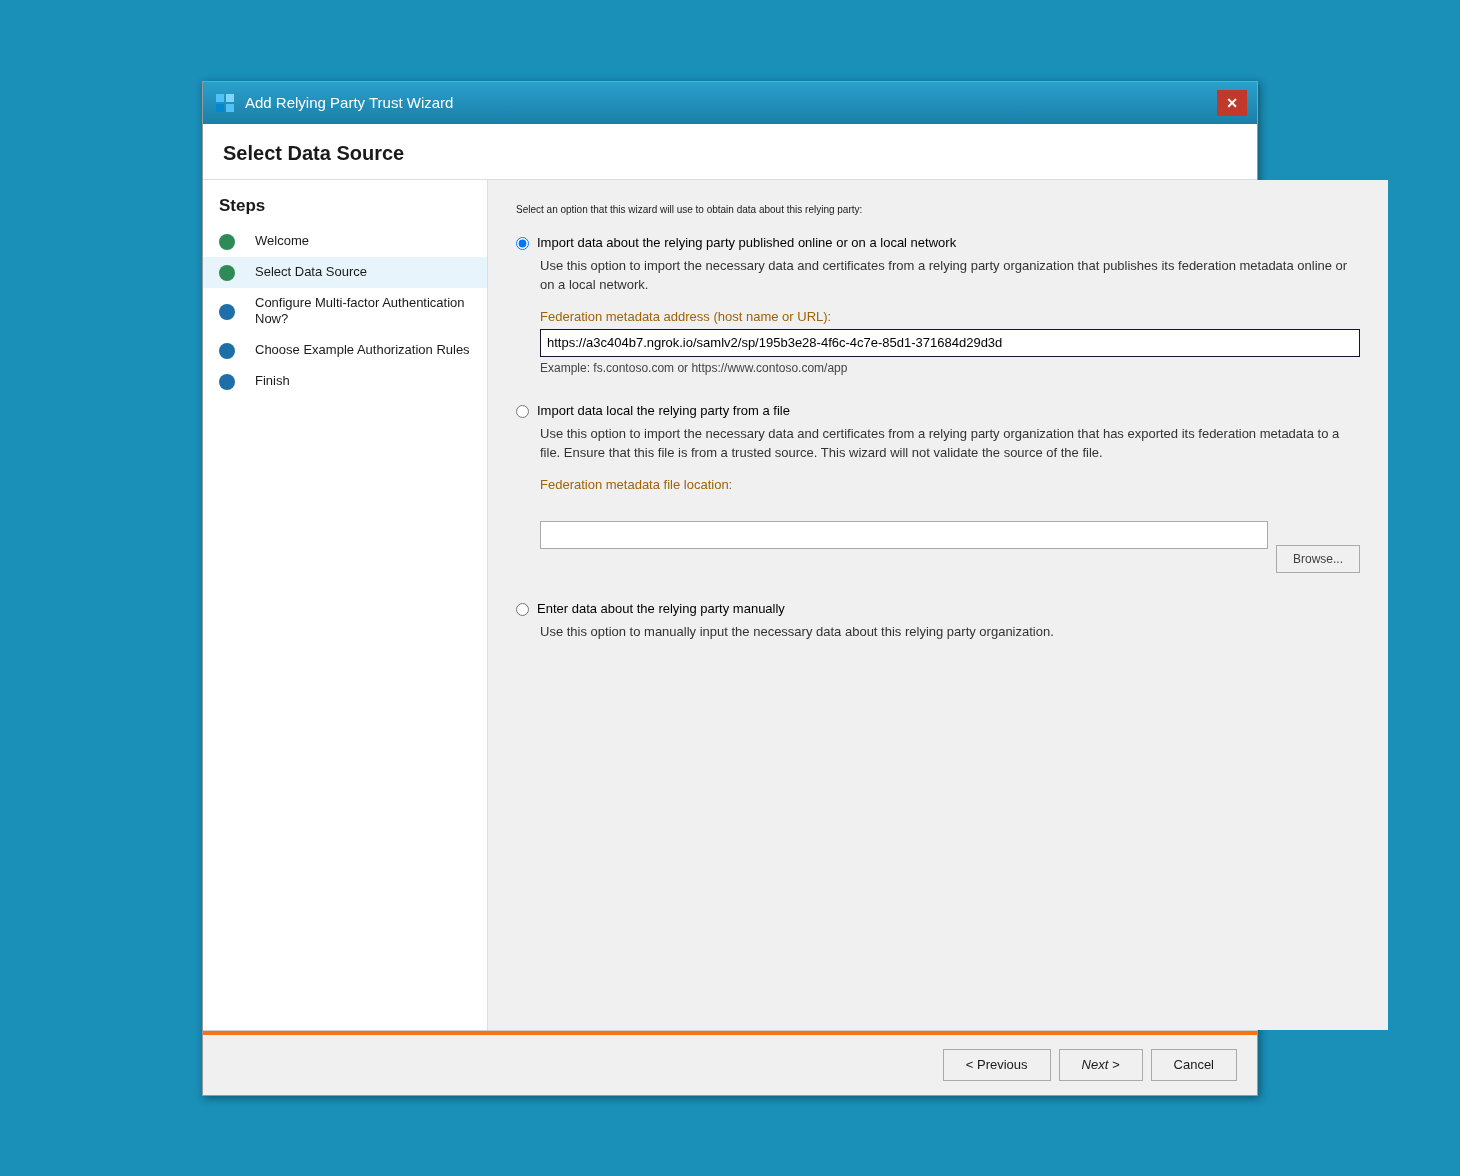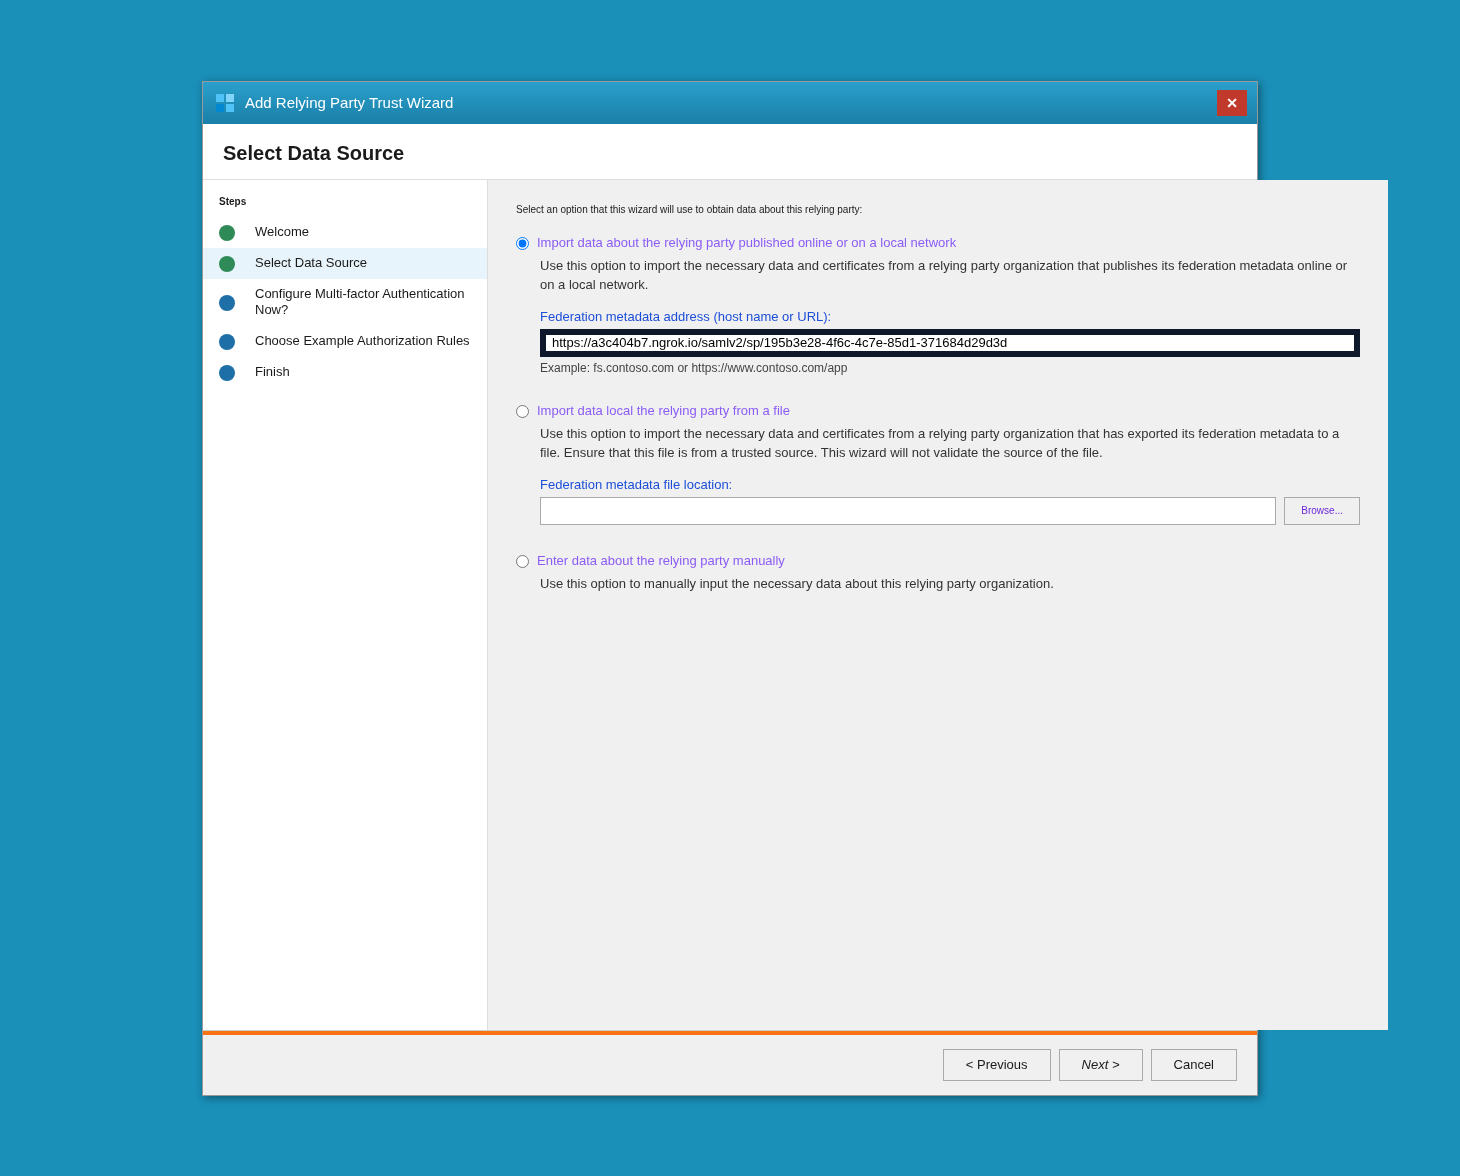"Steps" .sidebar-steps-label { font-size: 10px -> 17px }
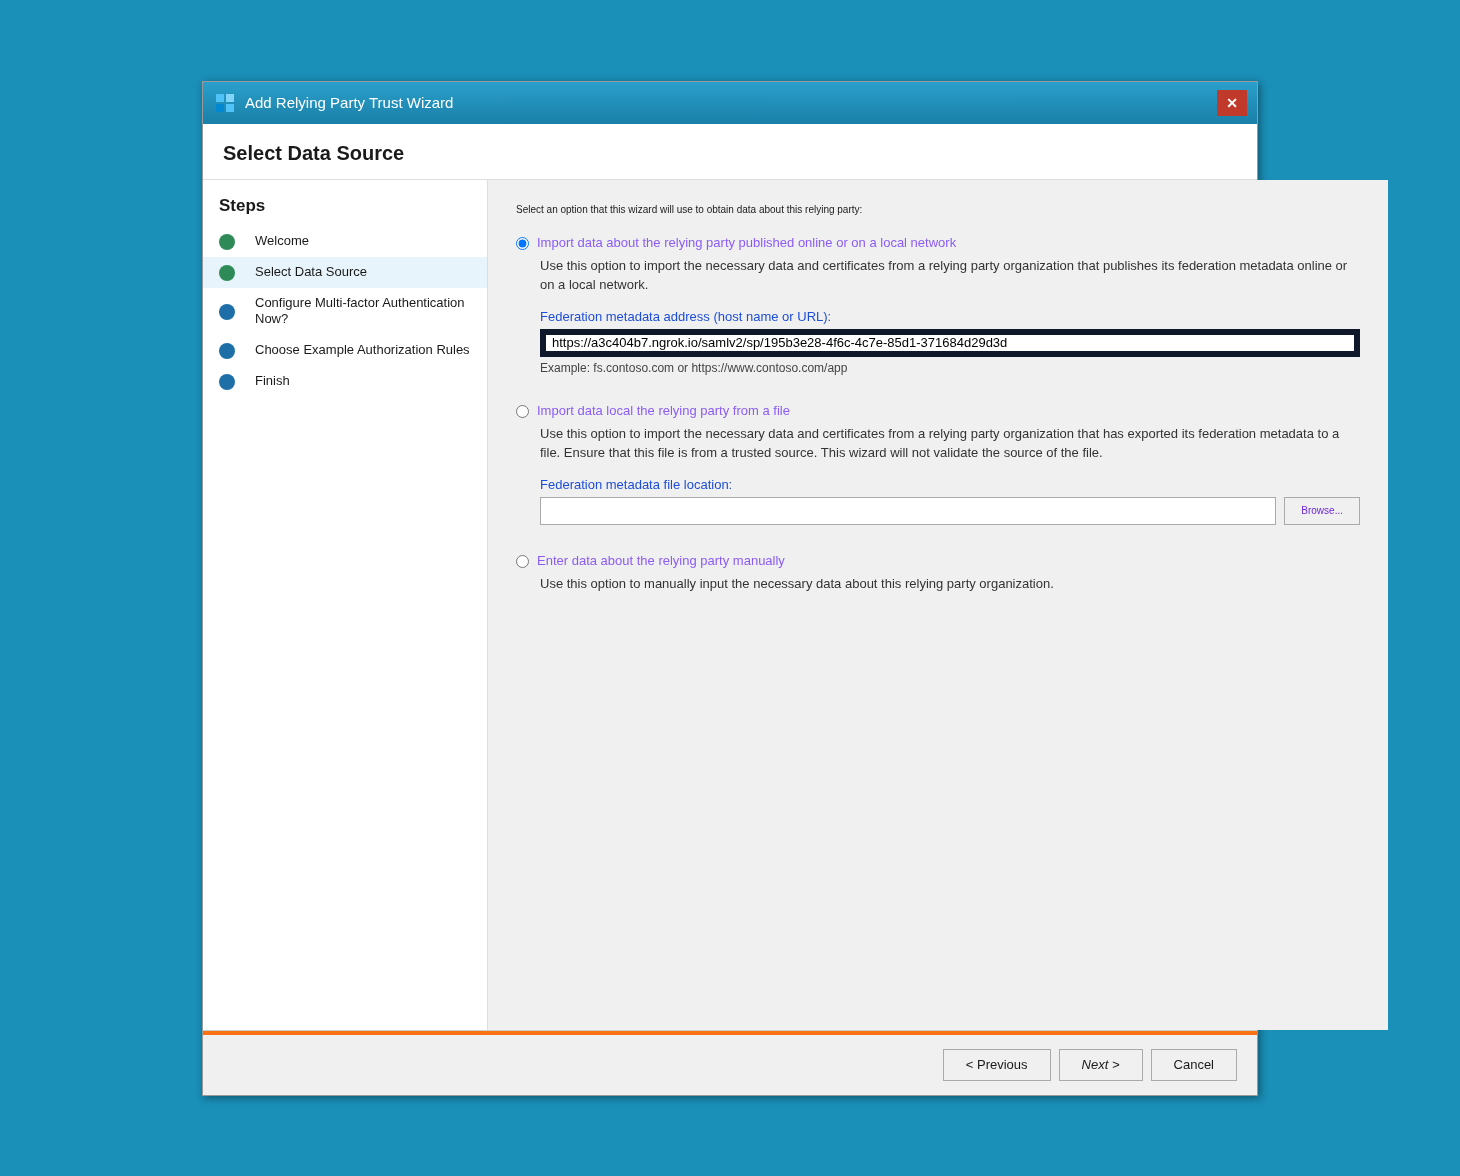"Import data about the relying" .option-label { color: #8b5cf6 -> #000000 }
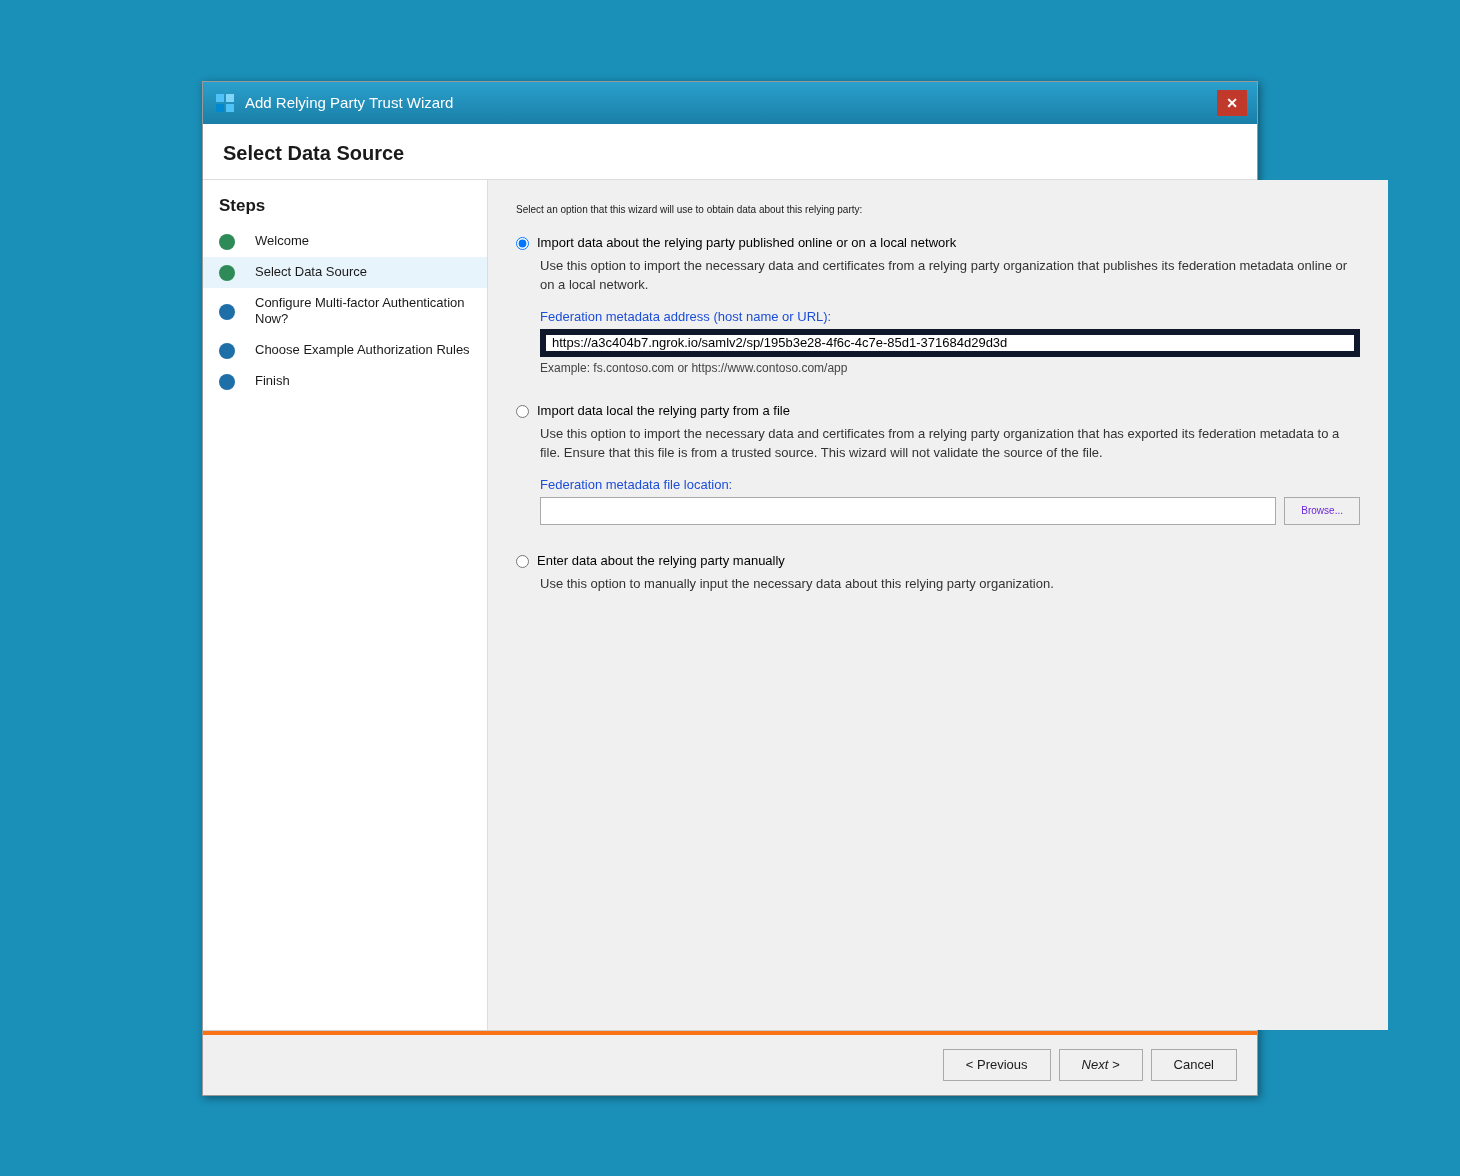"Federation metadata address (host name" .field-label { color: #1d4ed8 -> #a16207 }
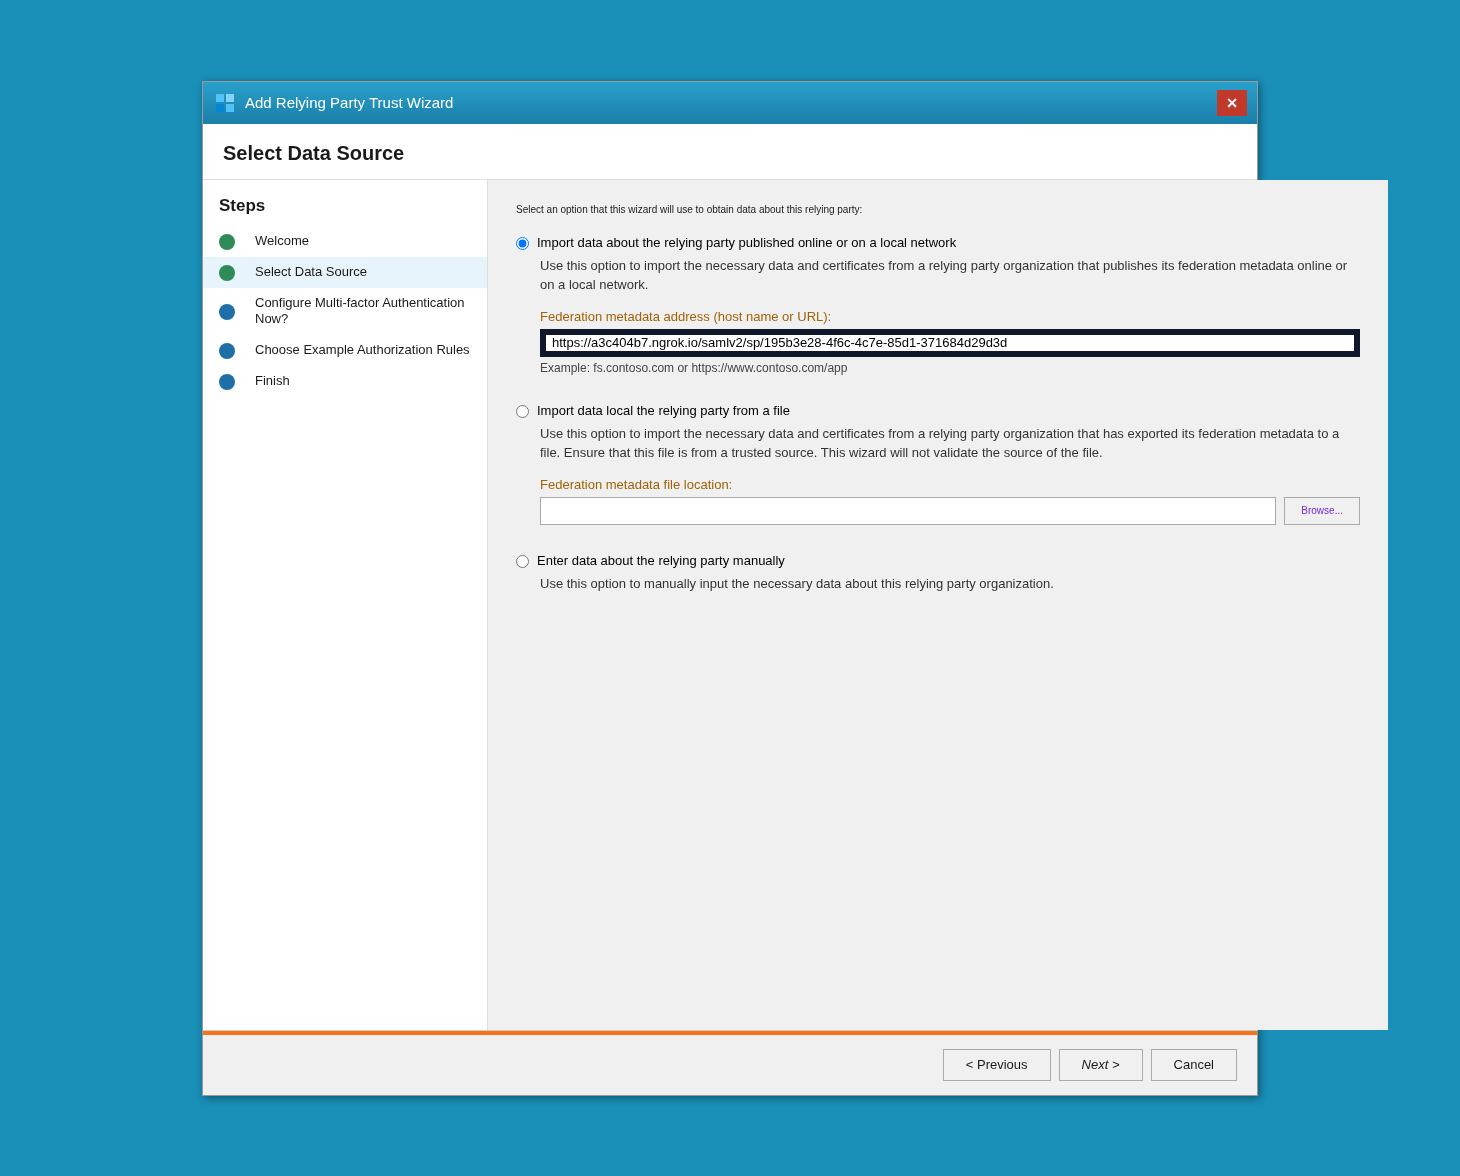"https://a3c404b7.ngrok.io/samlv2/sp/195b" .field-input { border: 6px solid #0f172a -> 1px solid #0f172a }
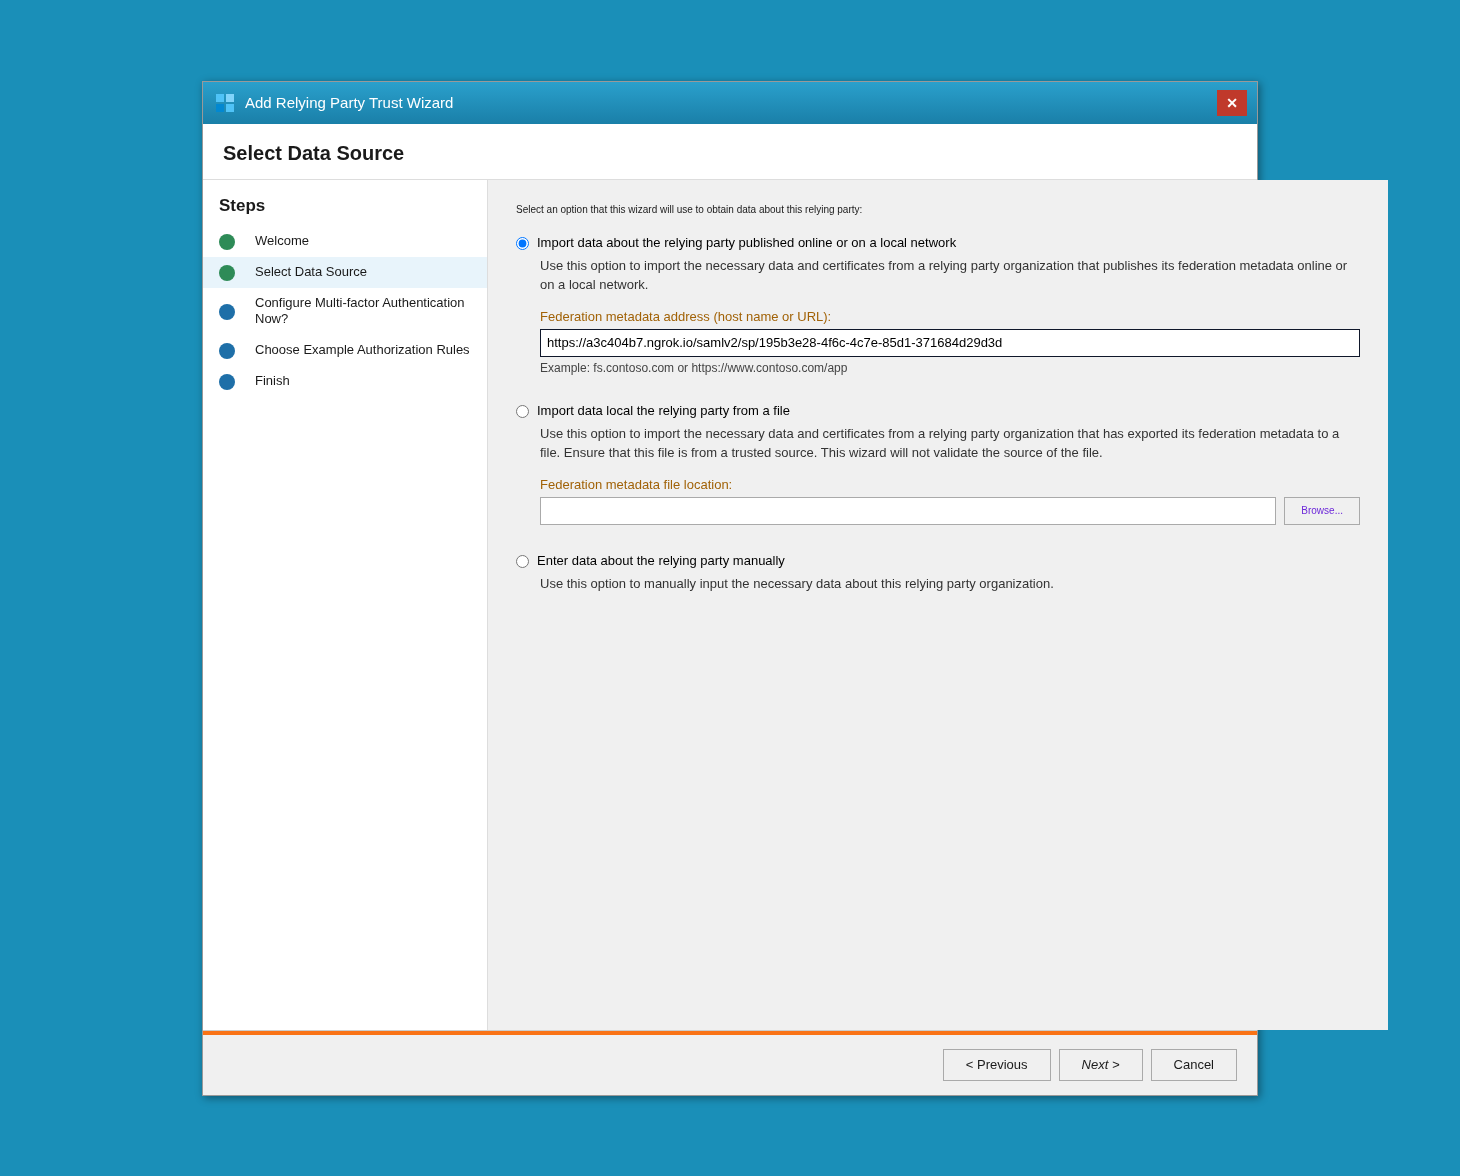"Browse..." .browse-btn { color: #6d28d9 -> #404040; font-size: 10px -> 12px; margin-top: none -> 48px }
